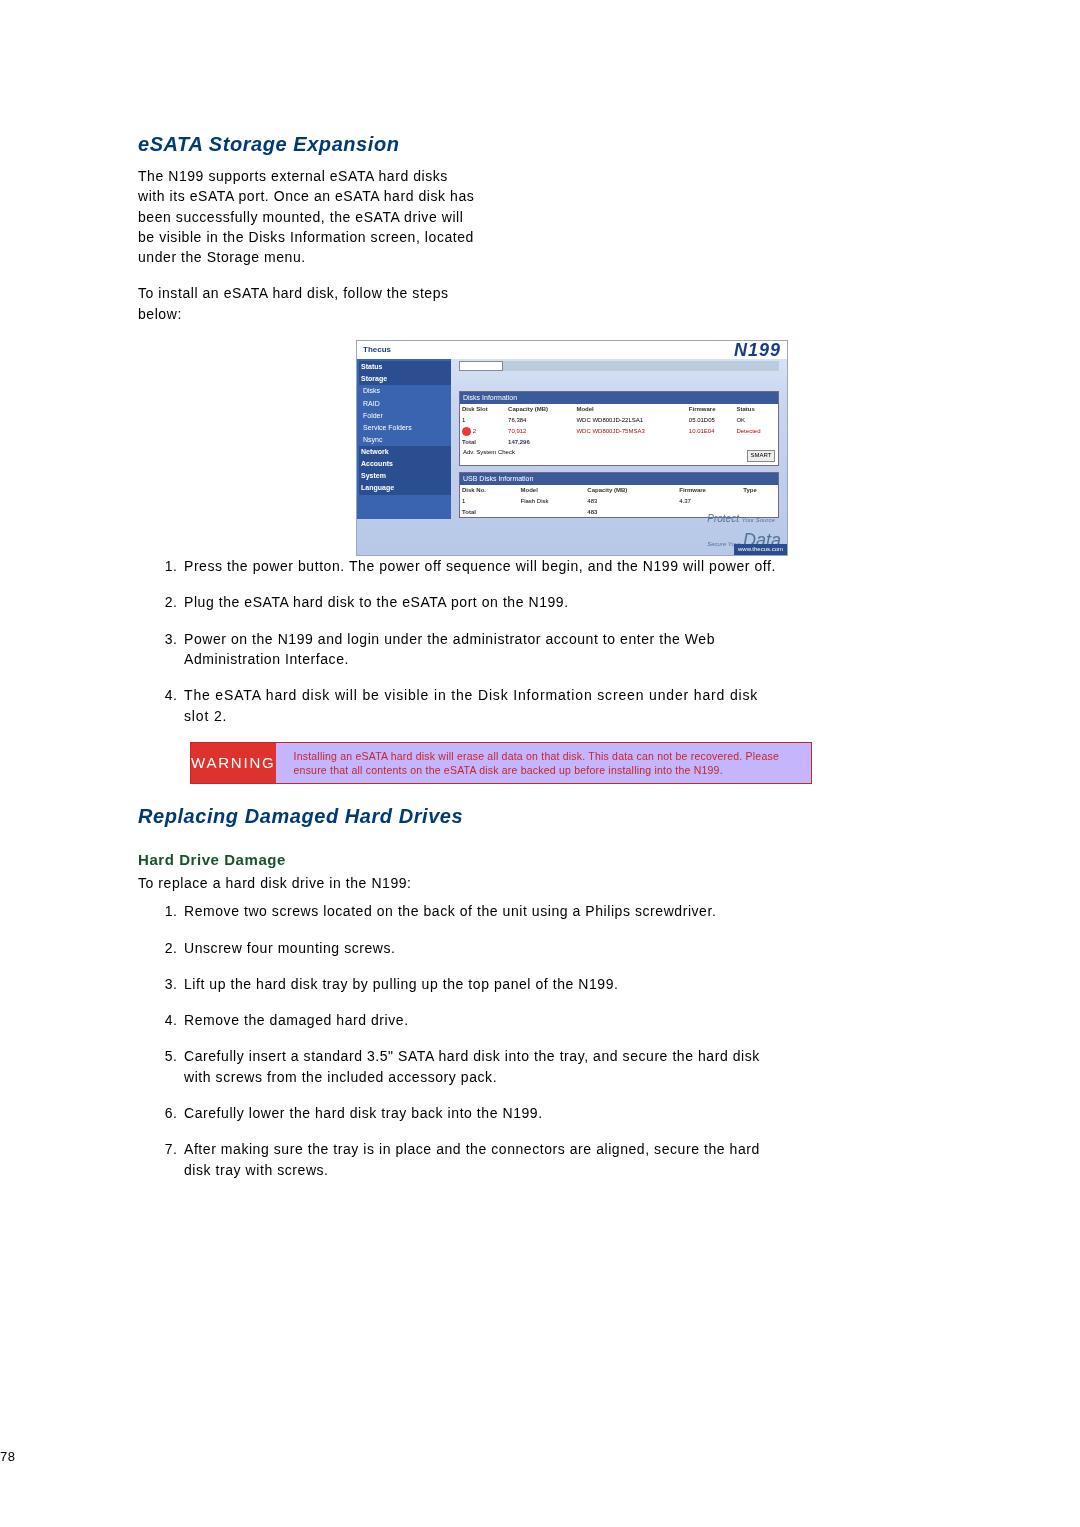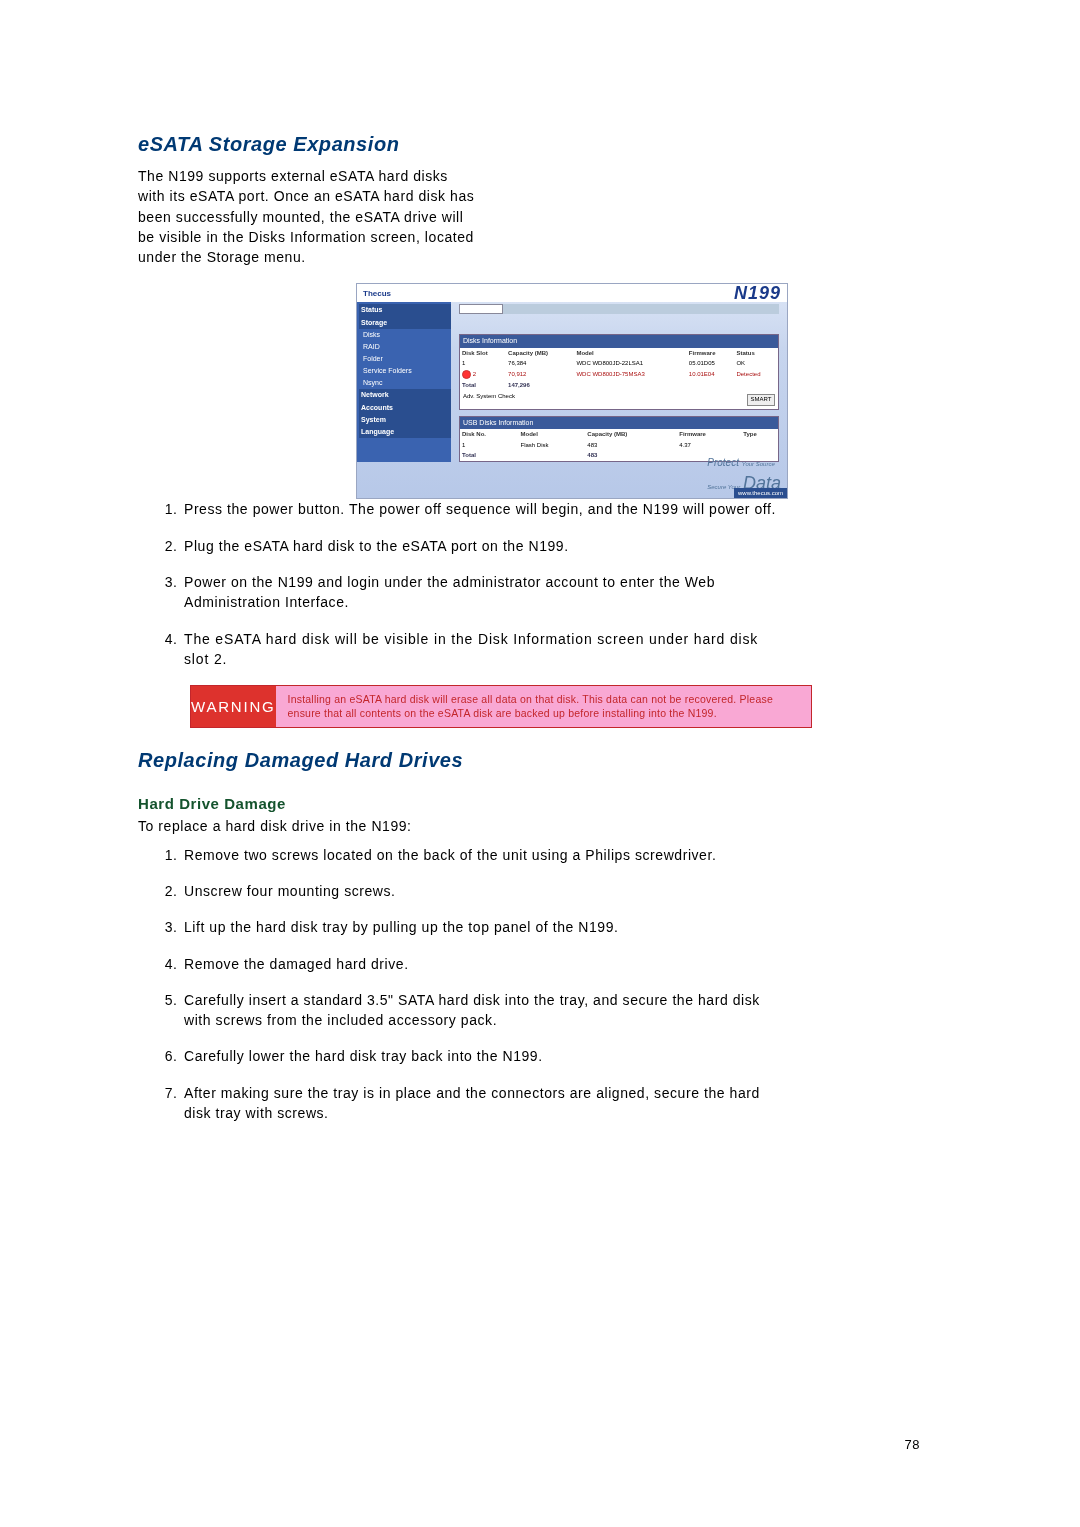"To install an eSATA hard" p { html: none -> <p>To install an eSATA hard disk, follow the steps below:</p> }
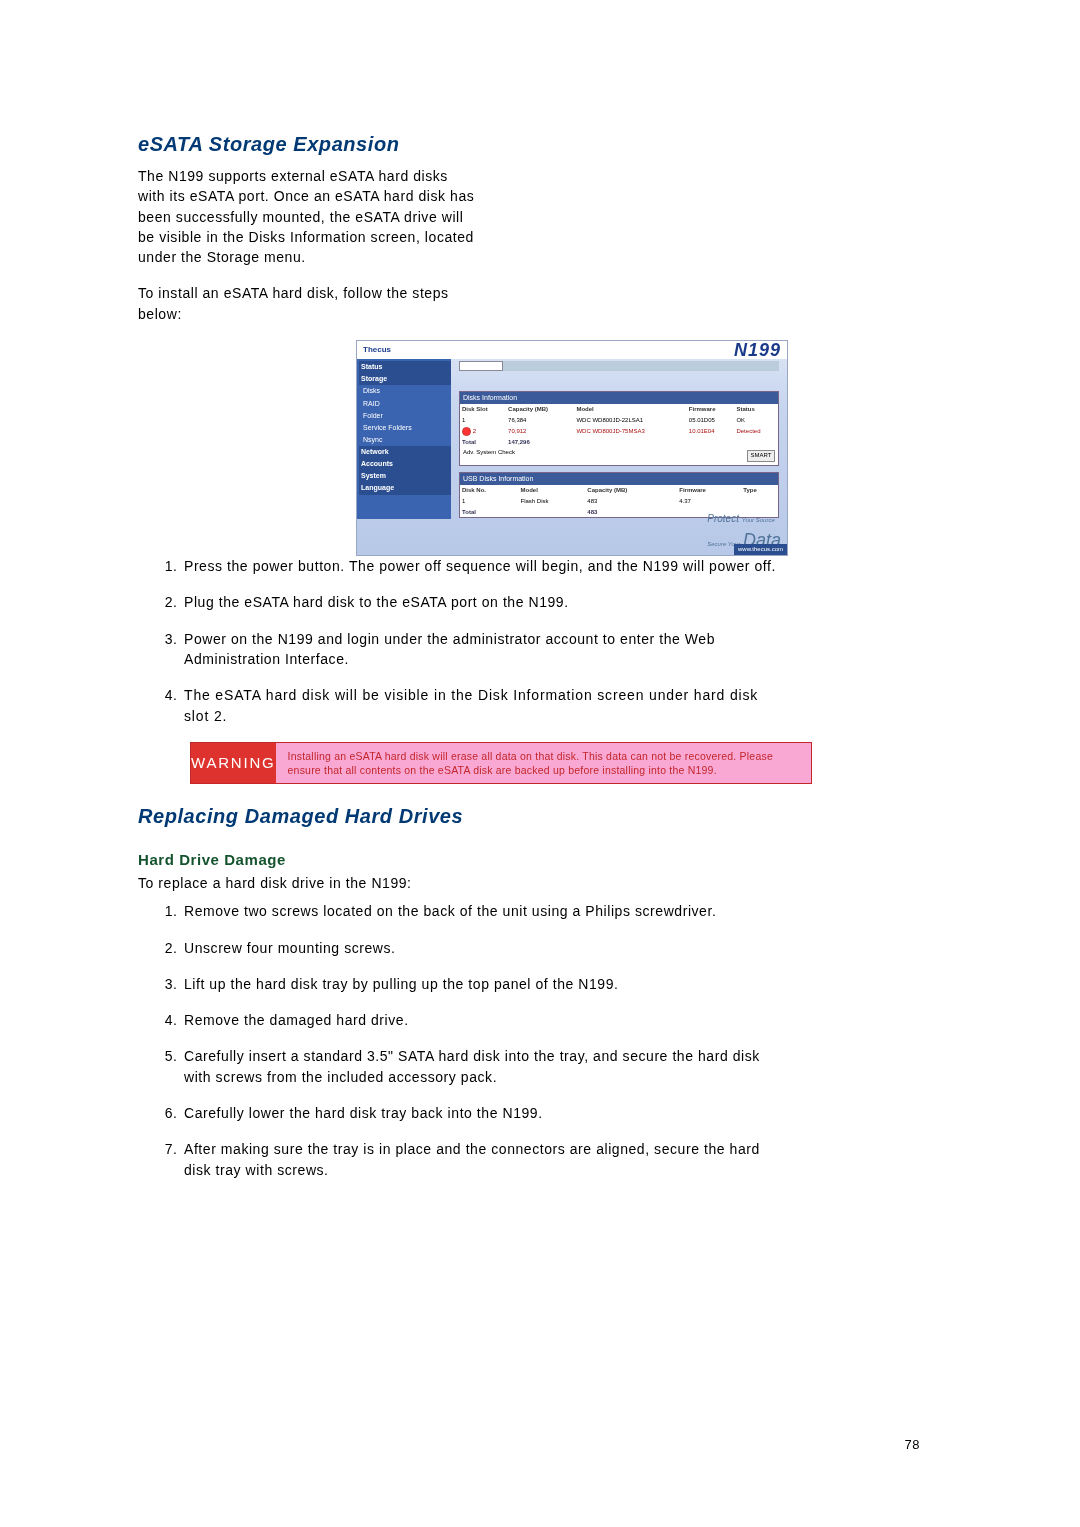"WARNING" .warning-box { background: #f9a8d4 -> #c4b5fd }
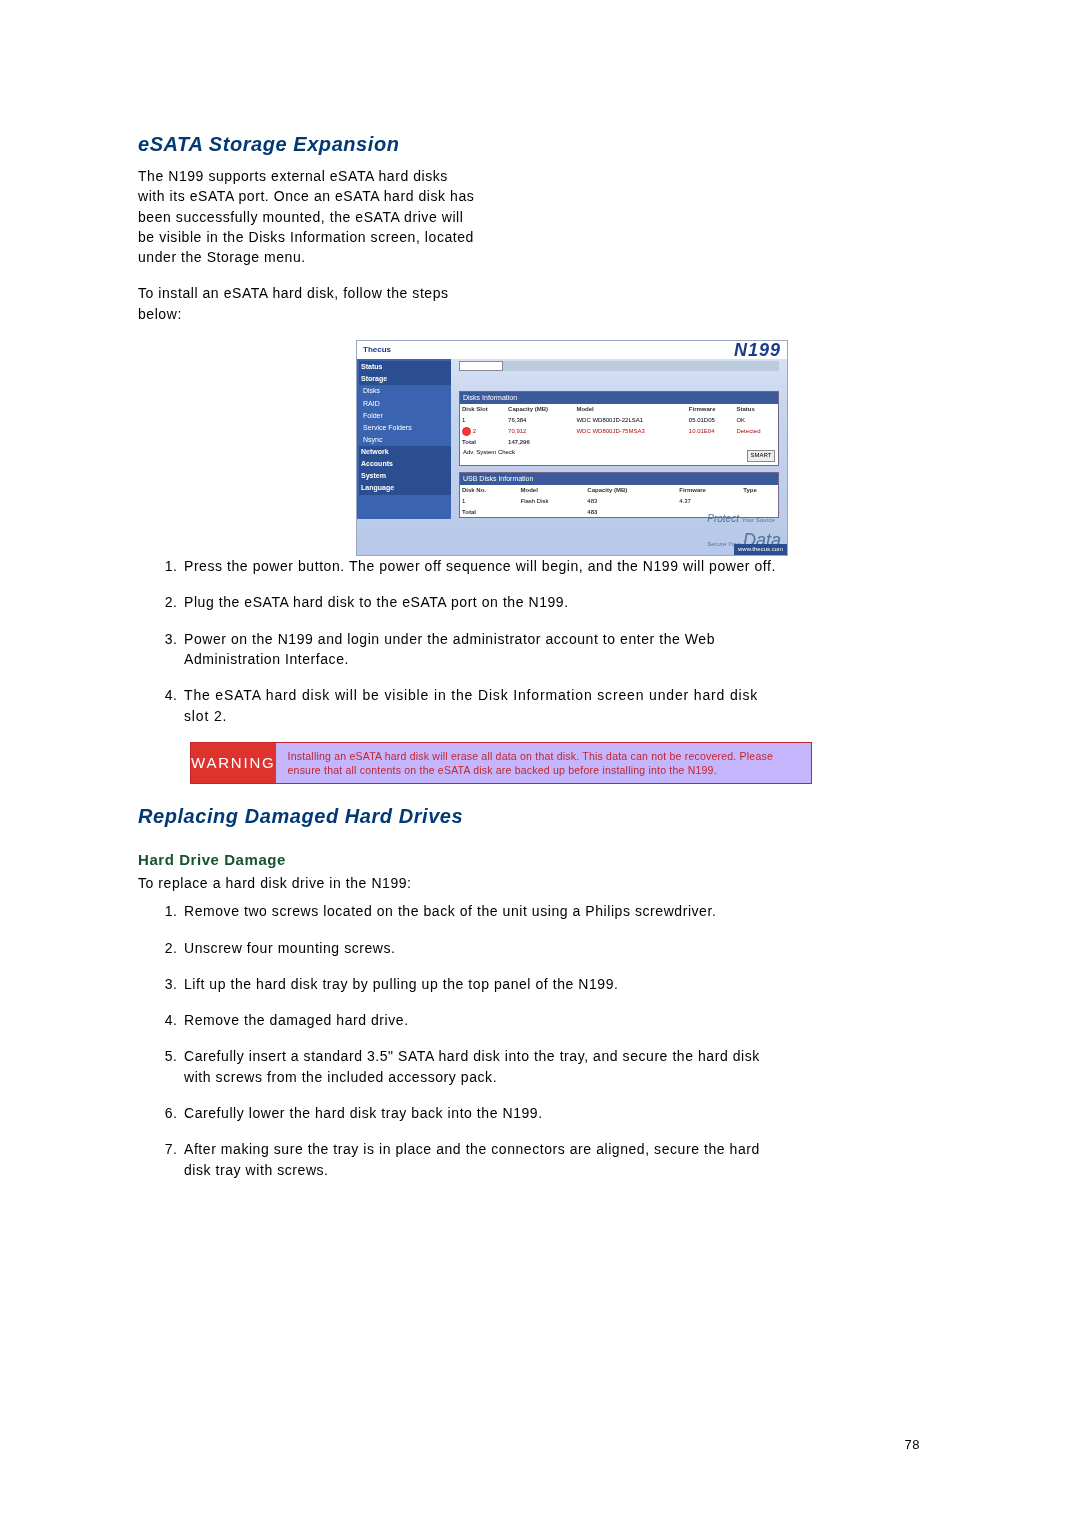"Installing an eSATA hard disk" .warning-text { padding: 6px 12px -> 6px 18px }
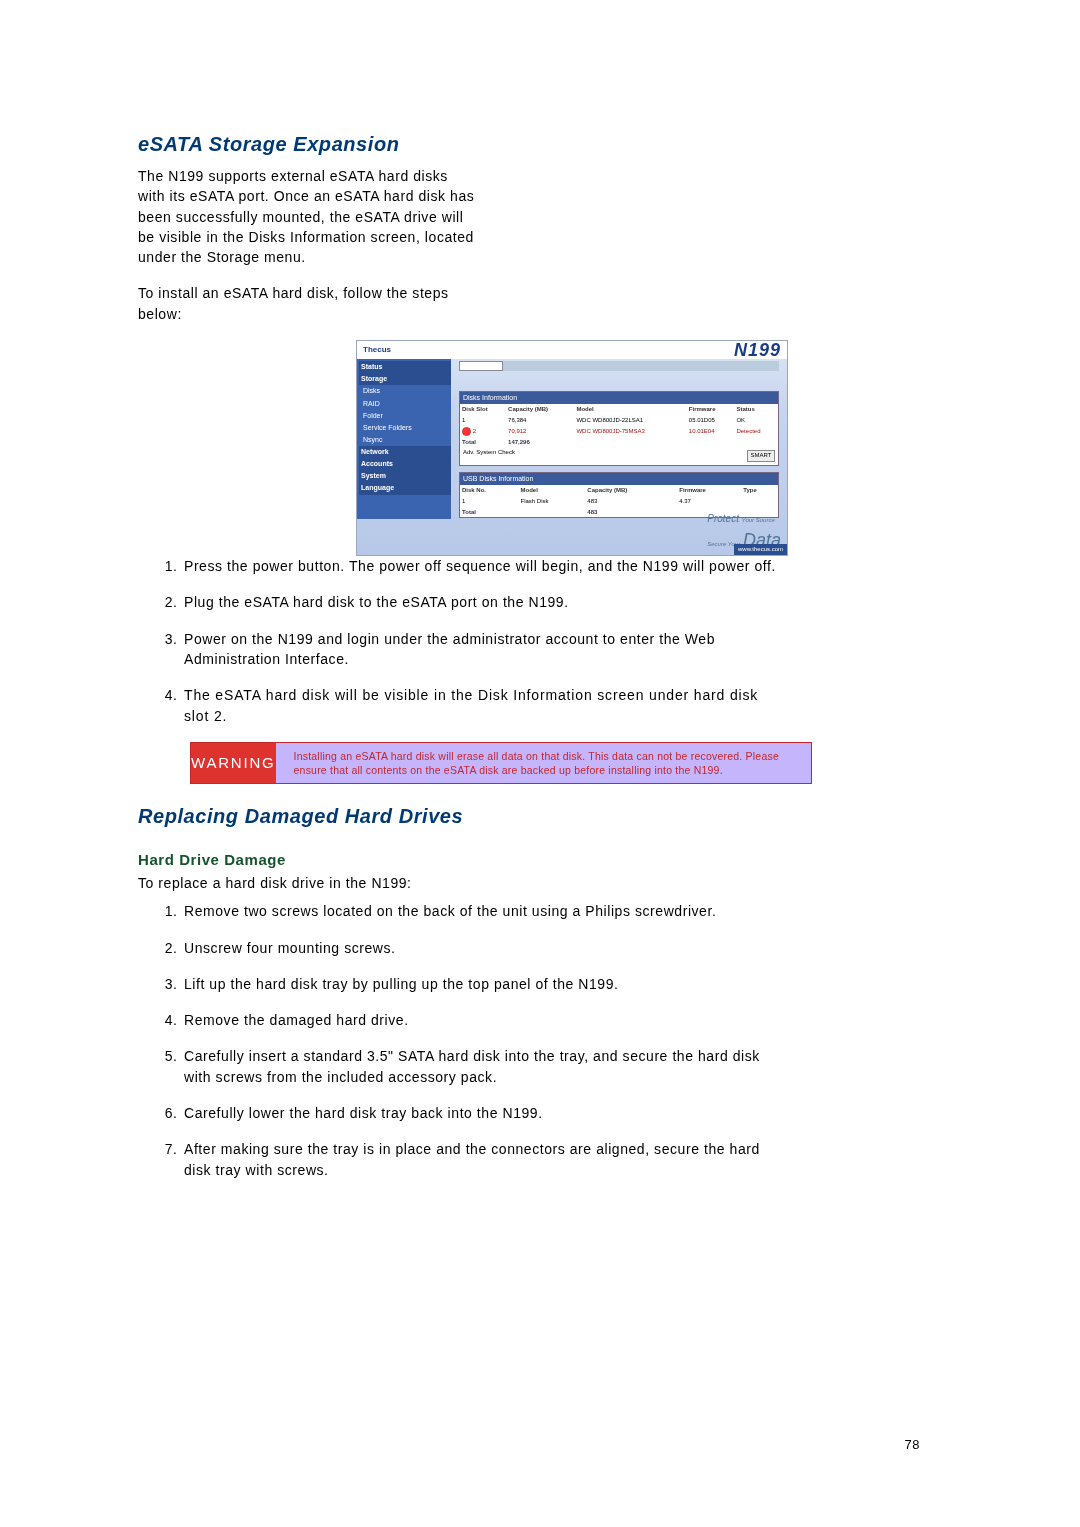"78" .page-num { bottom: 72px -> 60px; text-align: right -> left }
